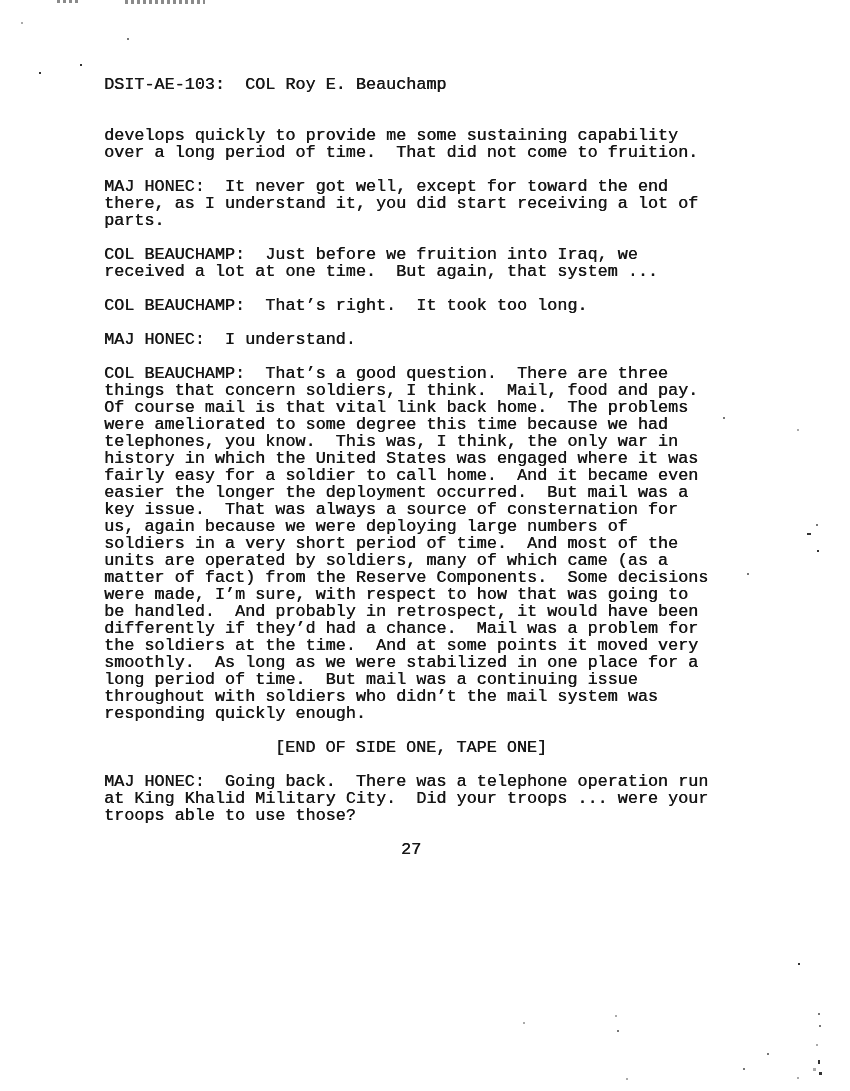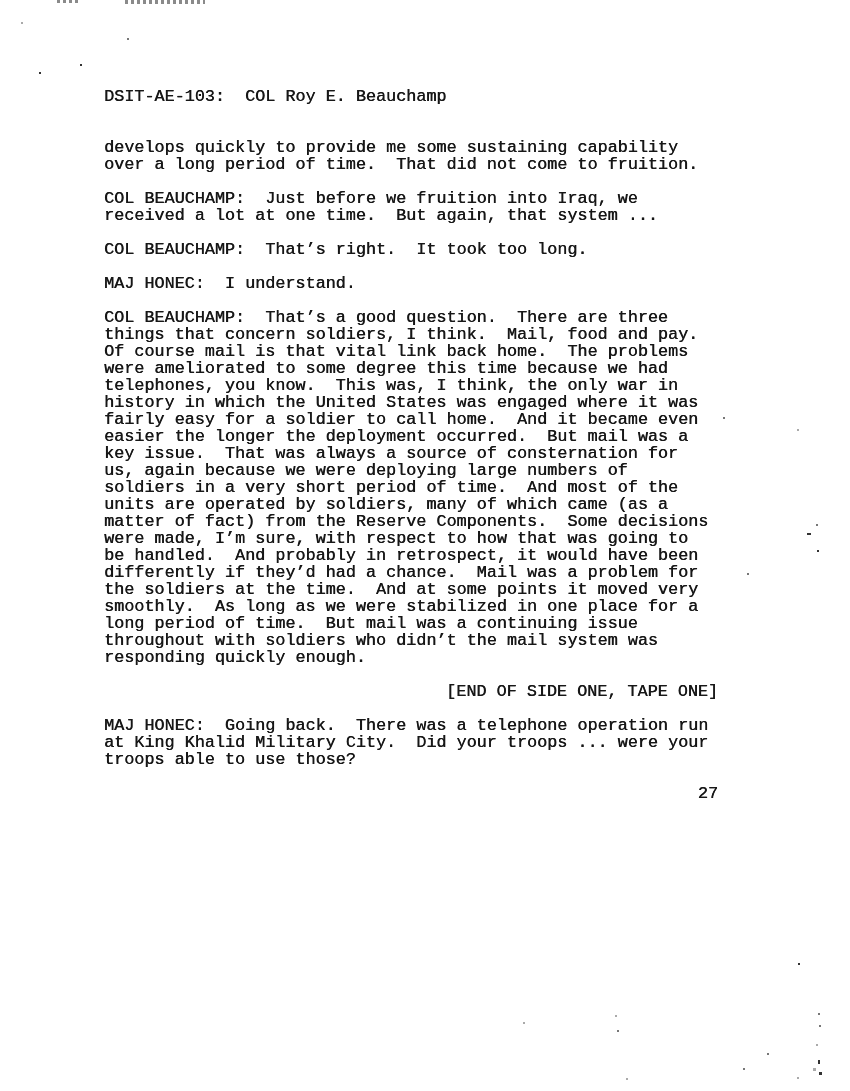"DSIT-AE-103: COL Roy E. Beauchamp" .content { top: 88px -> 76px }
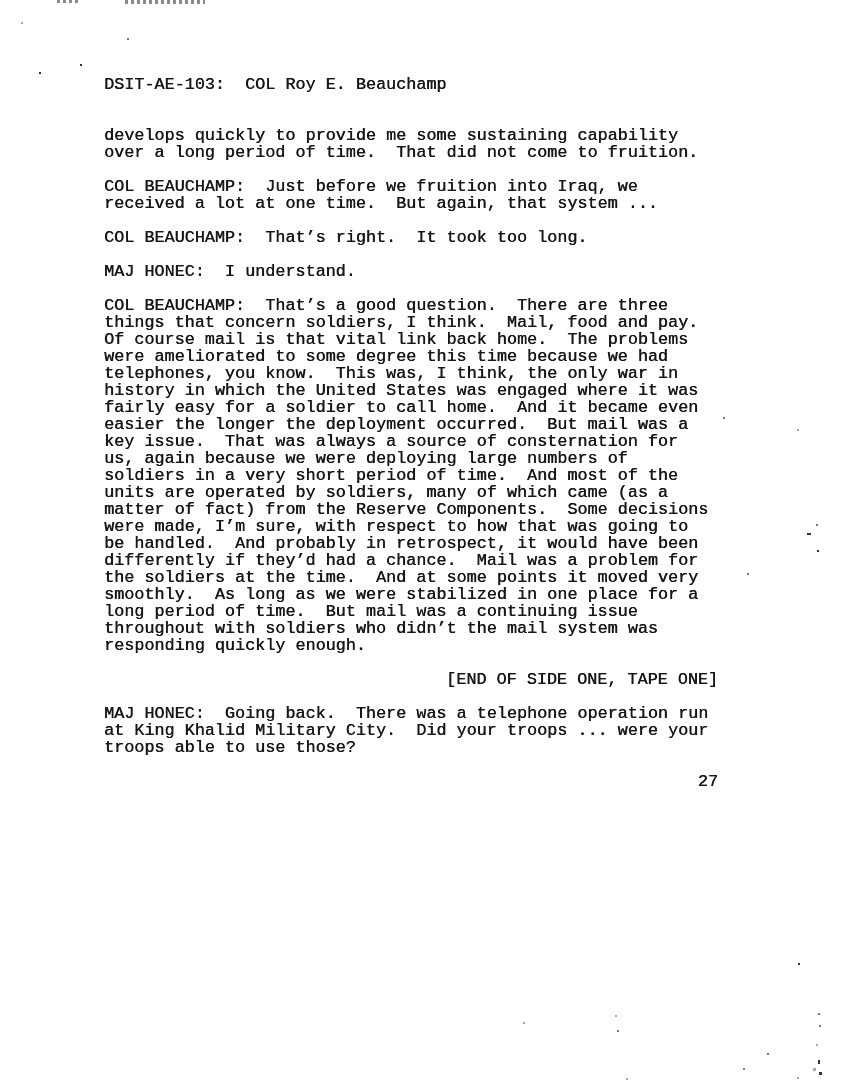"MAJ HONEC: It never got" div.para { html: none -> <div>MAJ HONEC: It never got well, except for toward the end there, as I understand it, you did start receiving a lot of parts.</div> }
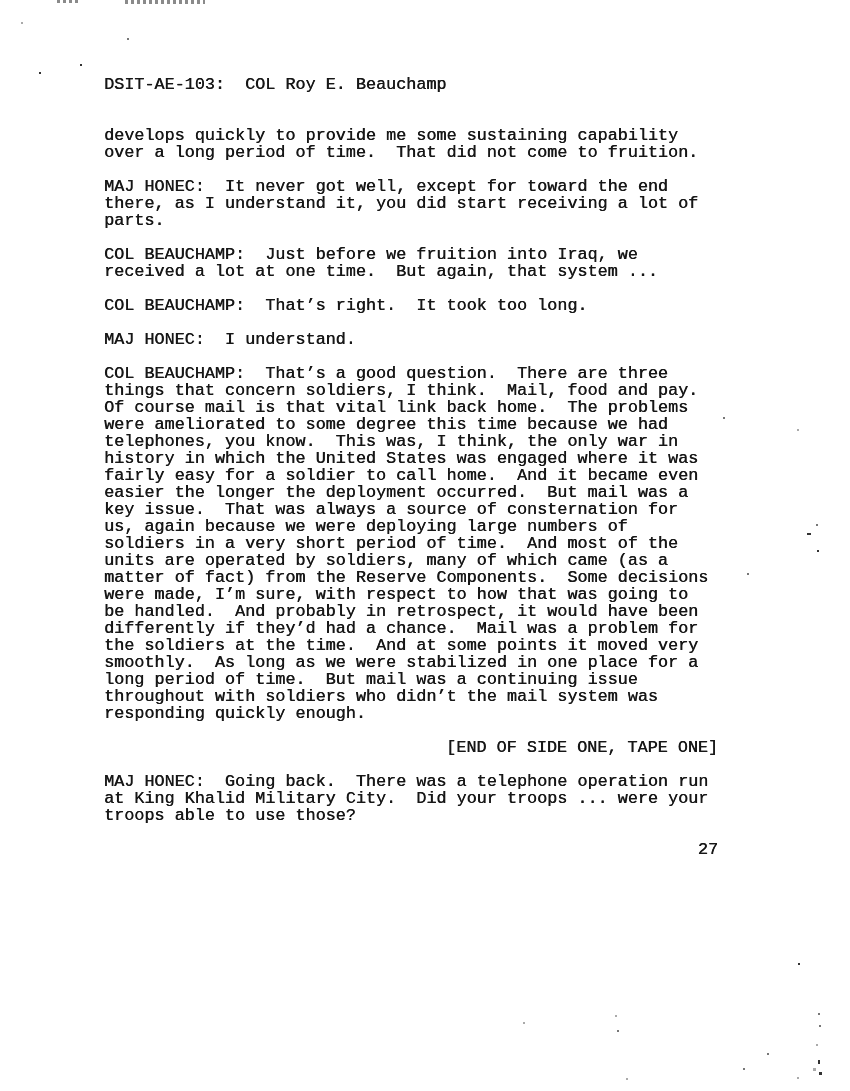"[END OF SIDE ONE, TAPE" .center { text-align: right -> center }
